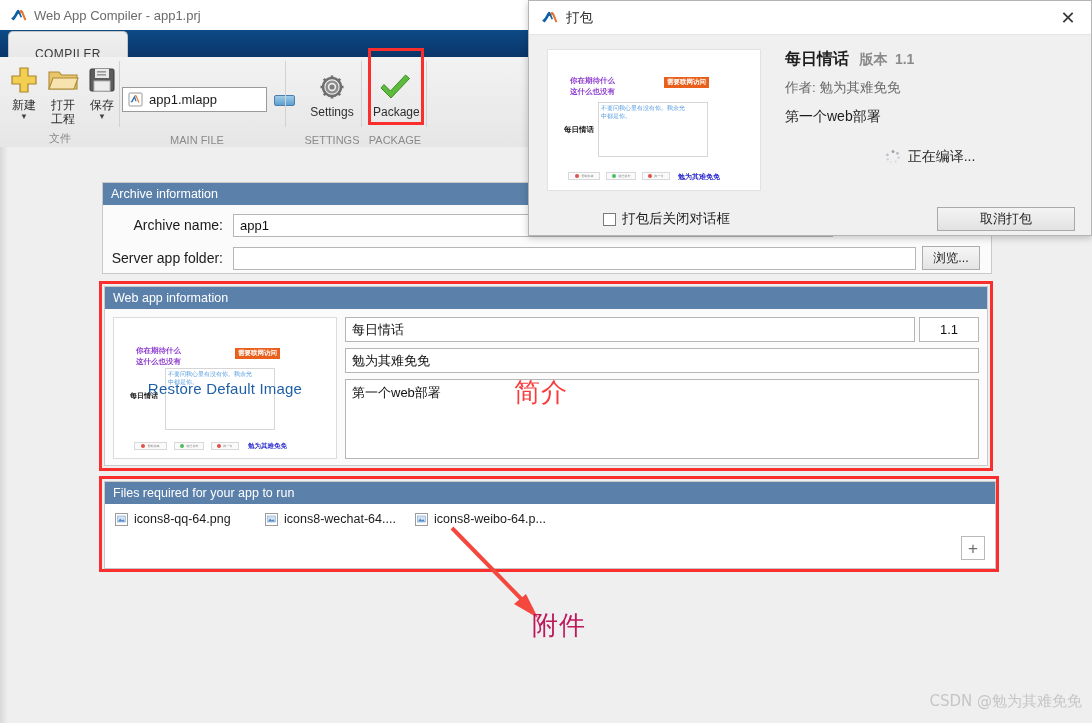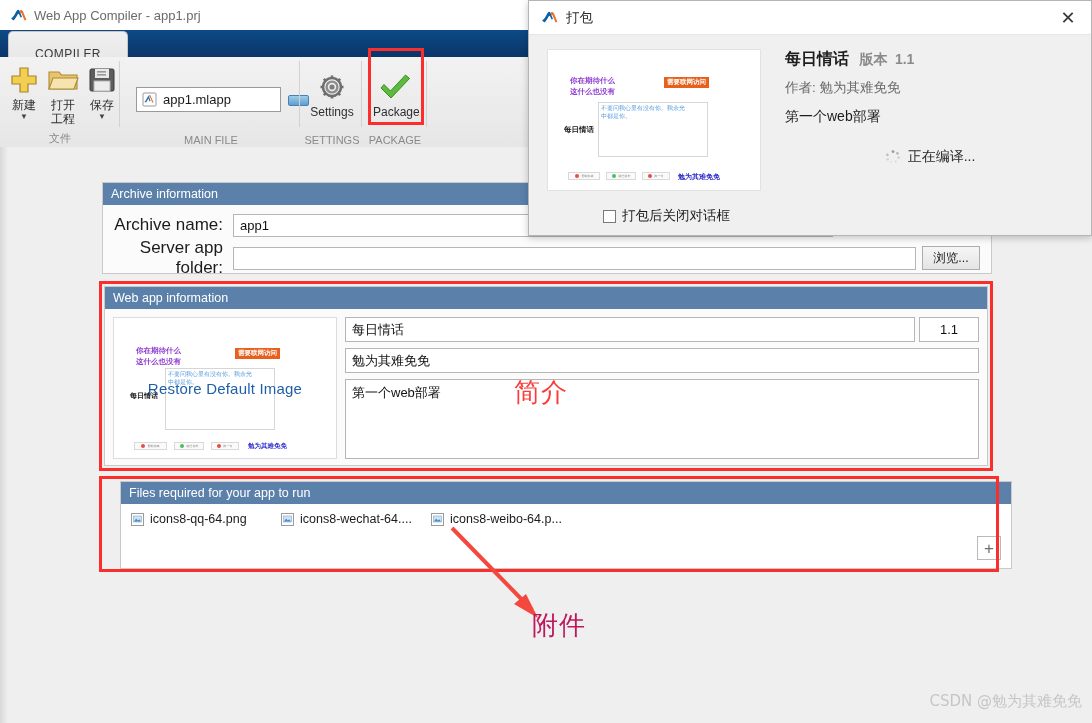"app1.mlapp" .grp-main { left: 122px -> 108px }
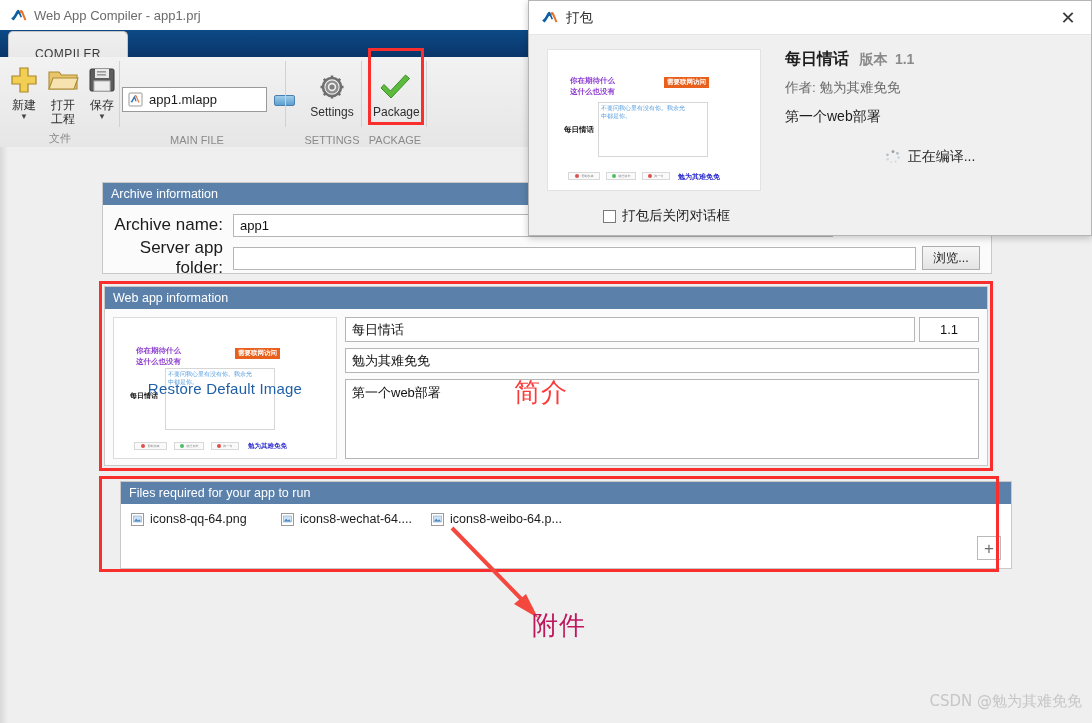"Archive name:" .arch-lab { font-size: 17px -> 14px }
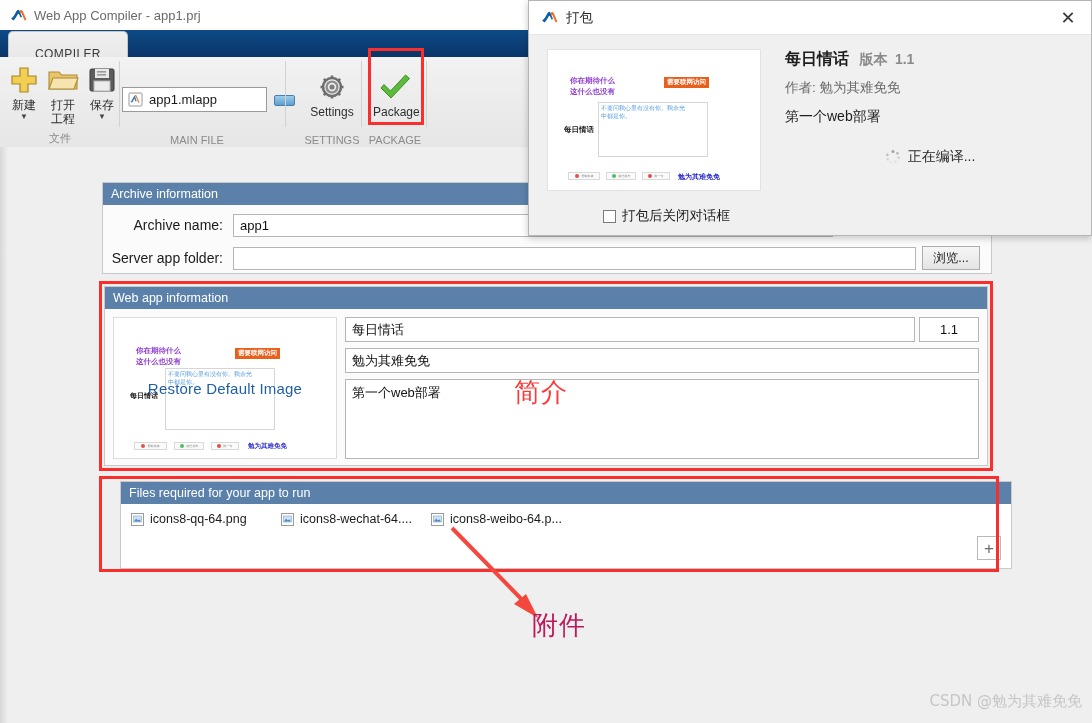"取消打包" div.cancel-btn { html: none -> <div>取消打包</div> }
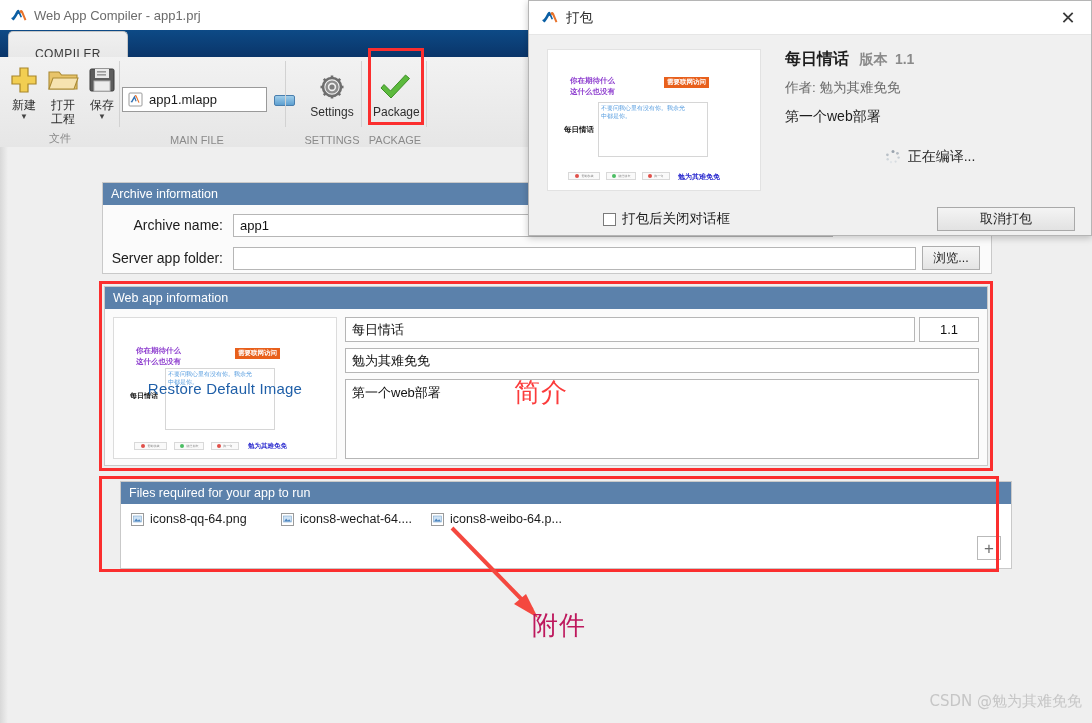"Files required for your app" #panel-files { margin-left: 16px -> none }
